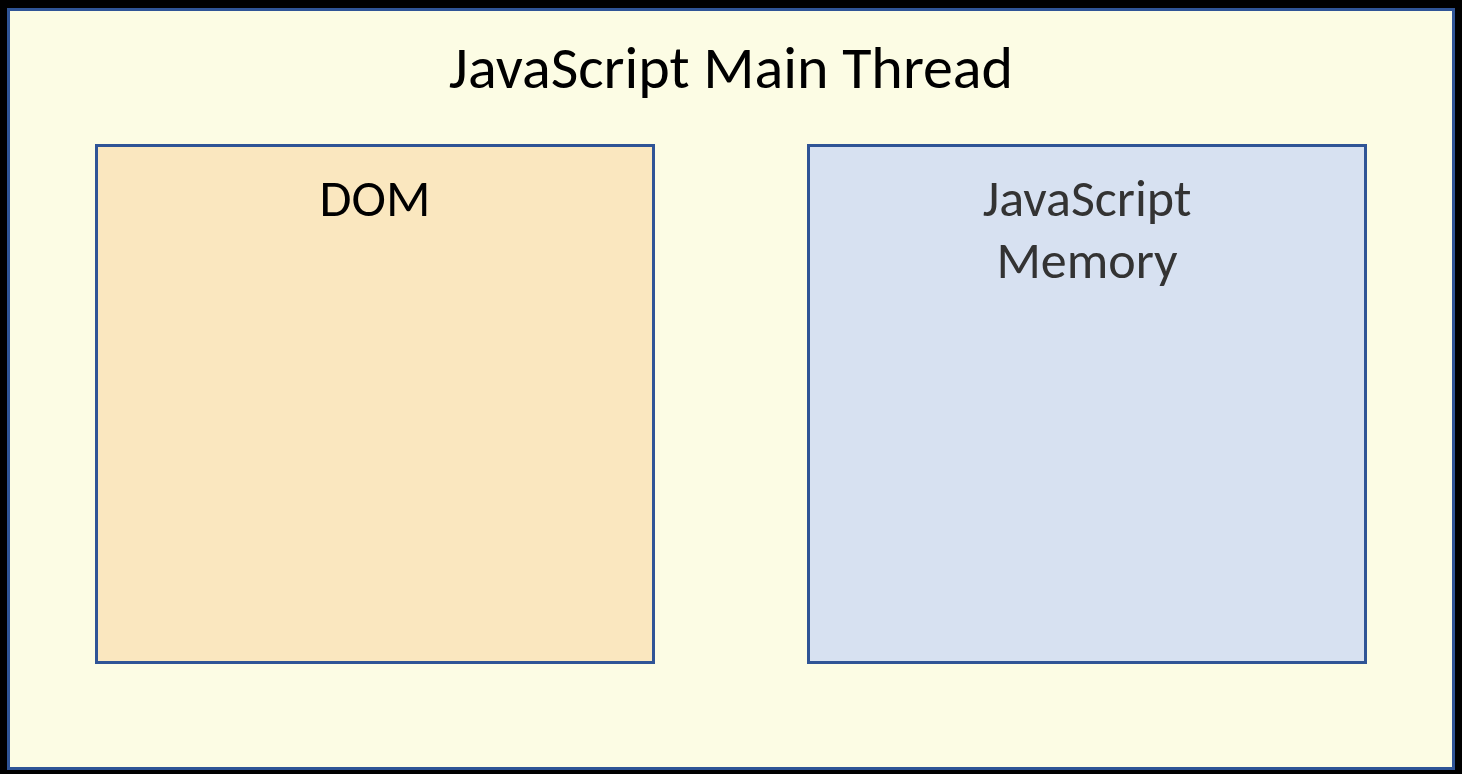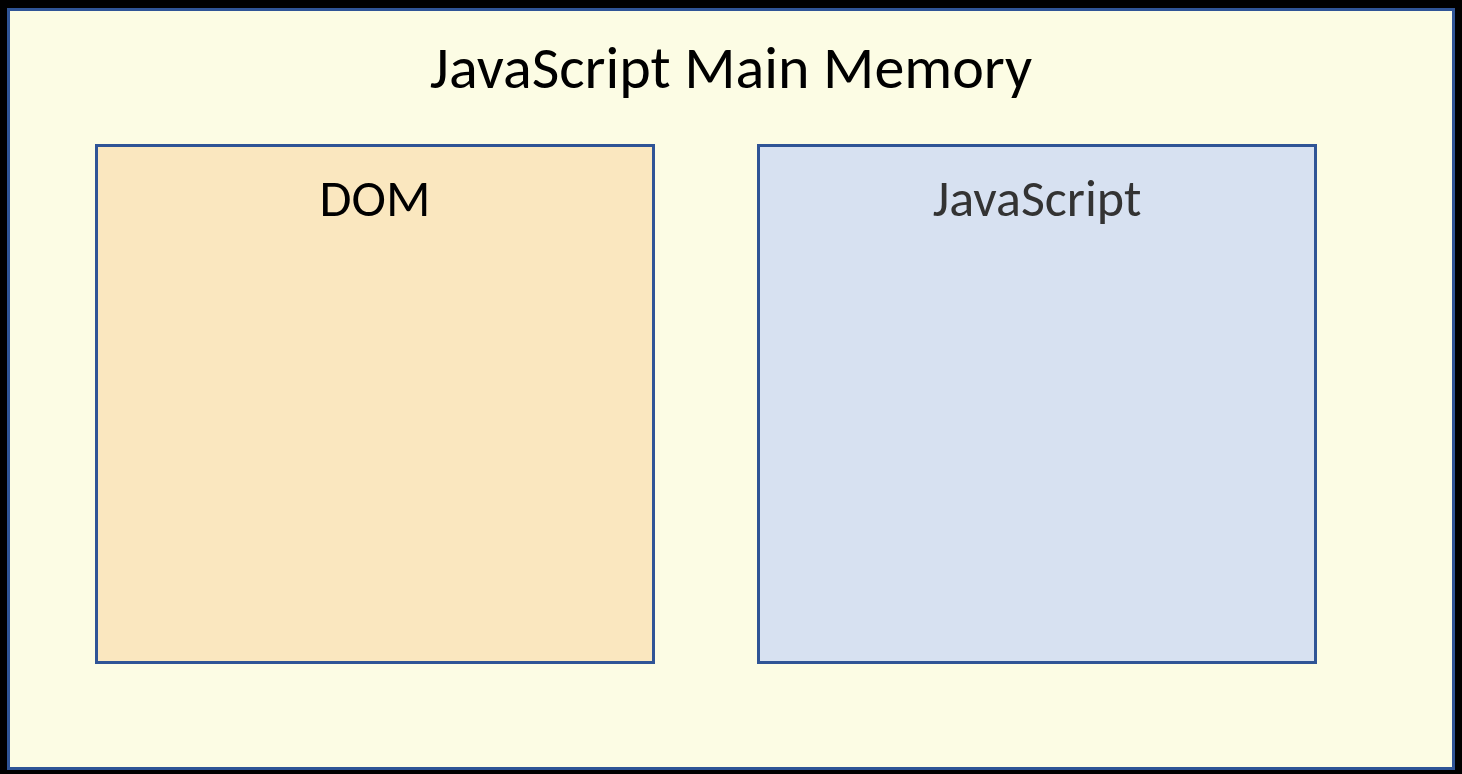"JavaScript Main Memory" h1.main-title { text: Memory -> Thread }
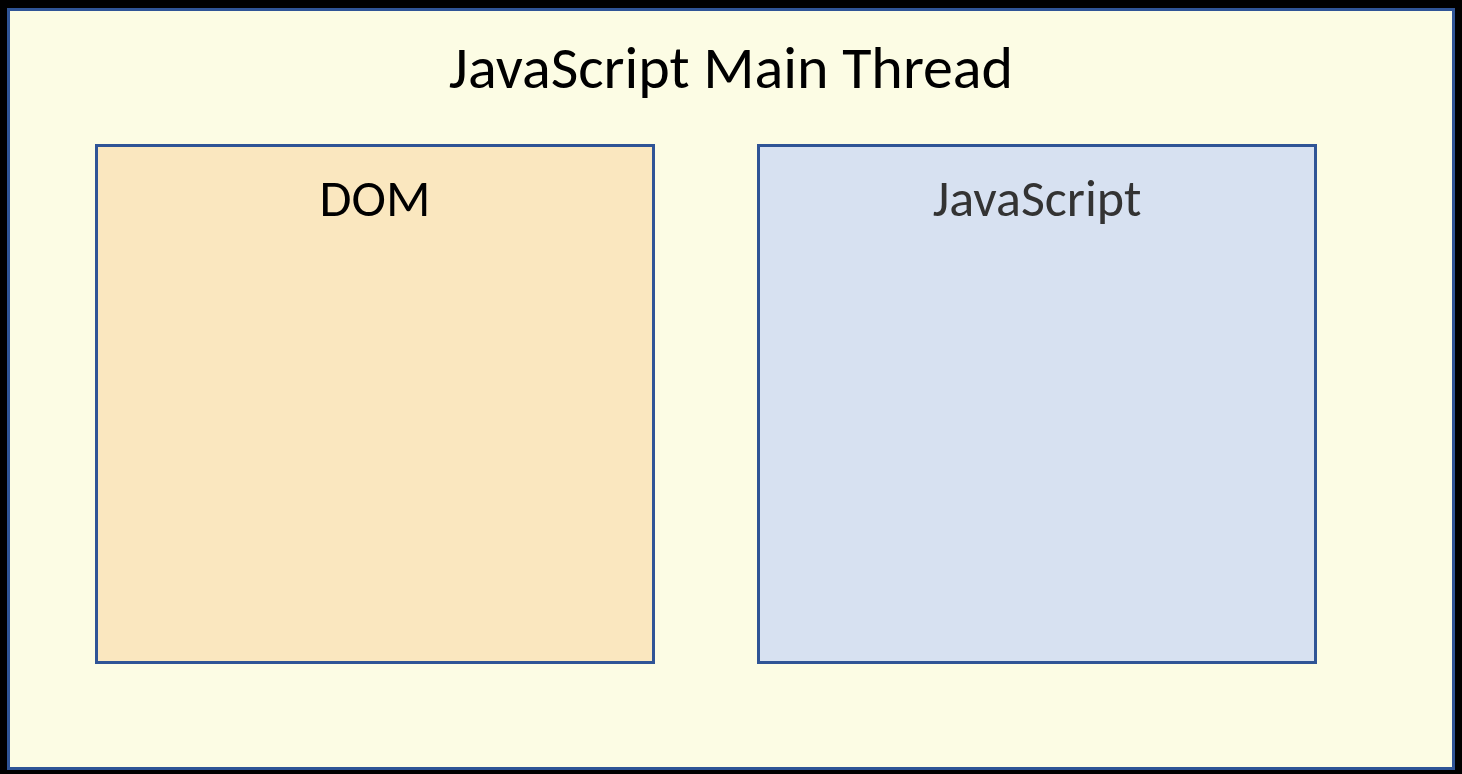"DOM" .boxes-row { gap: 102px -> 76px; justify-content: none -> space-between }
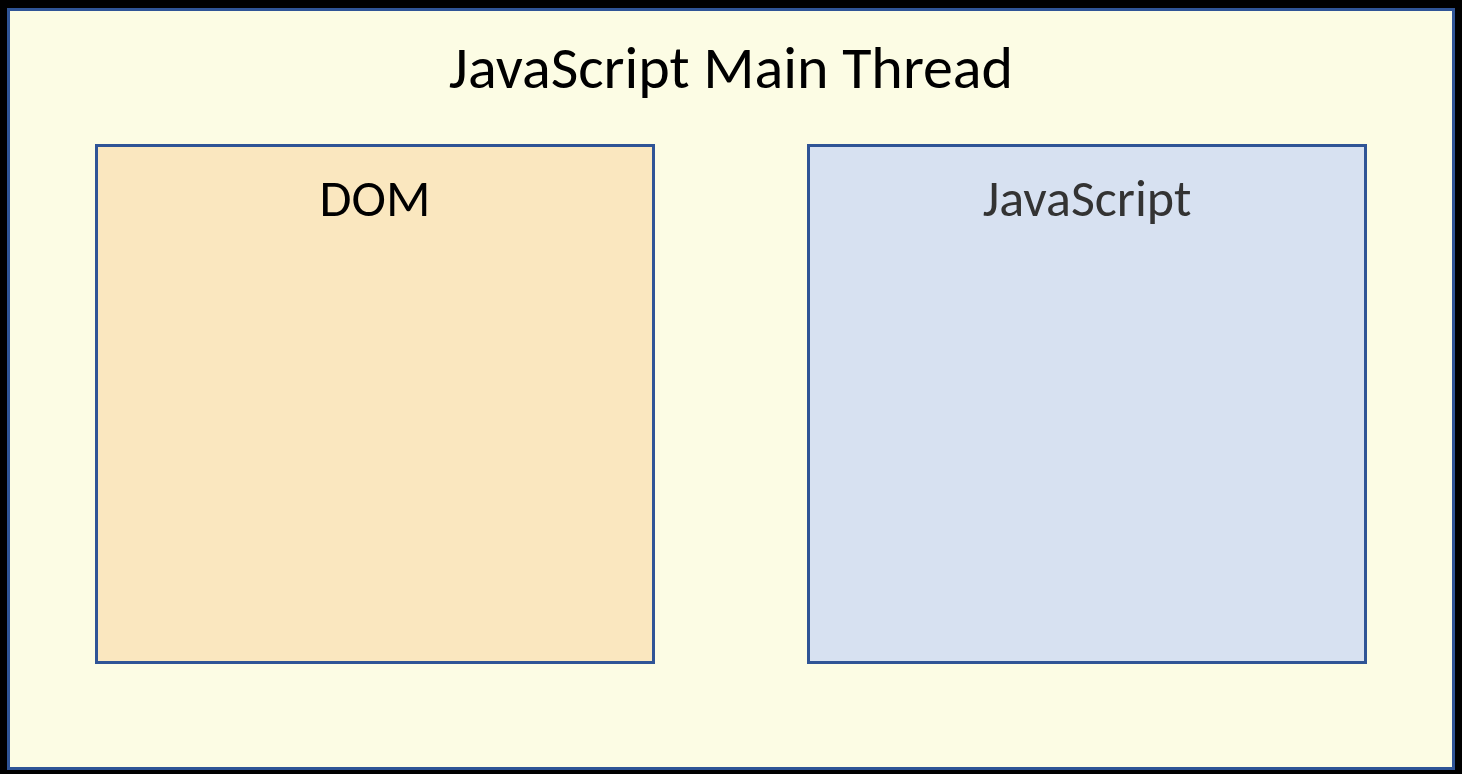"Memory" div.sub-label { html: none -> <div>Memory</div> }
